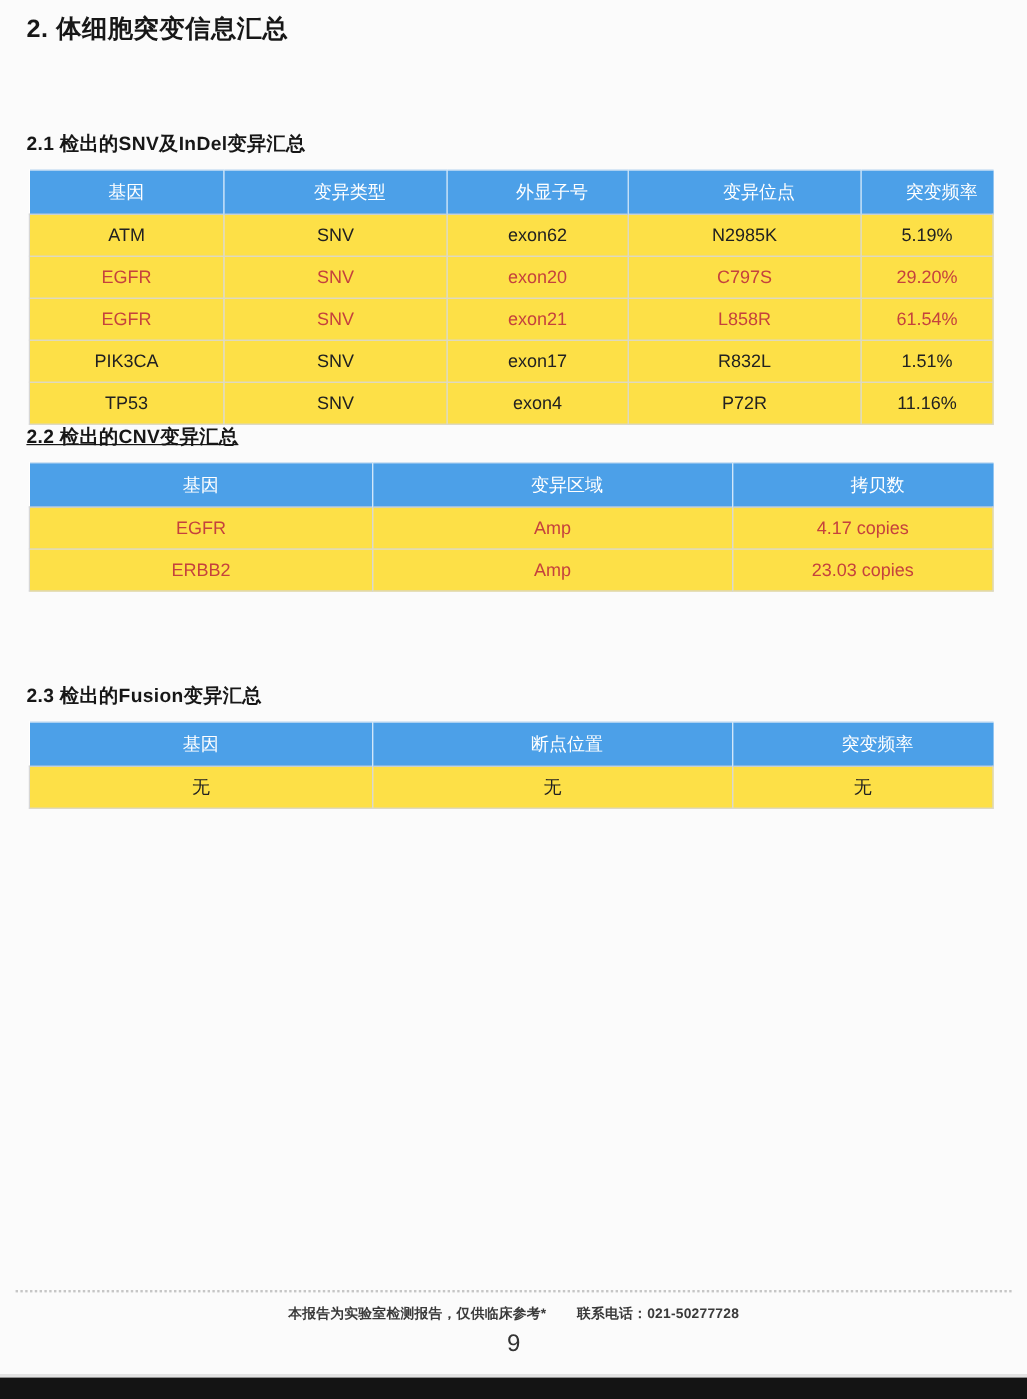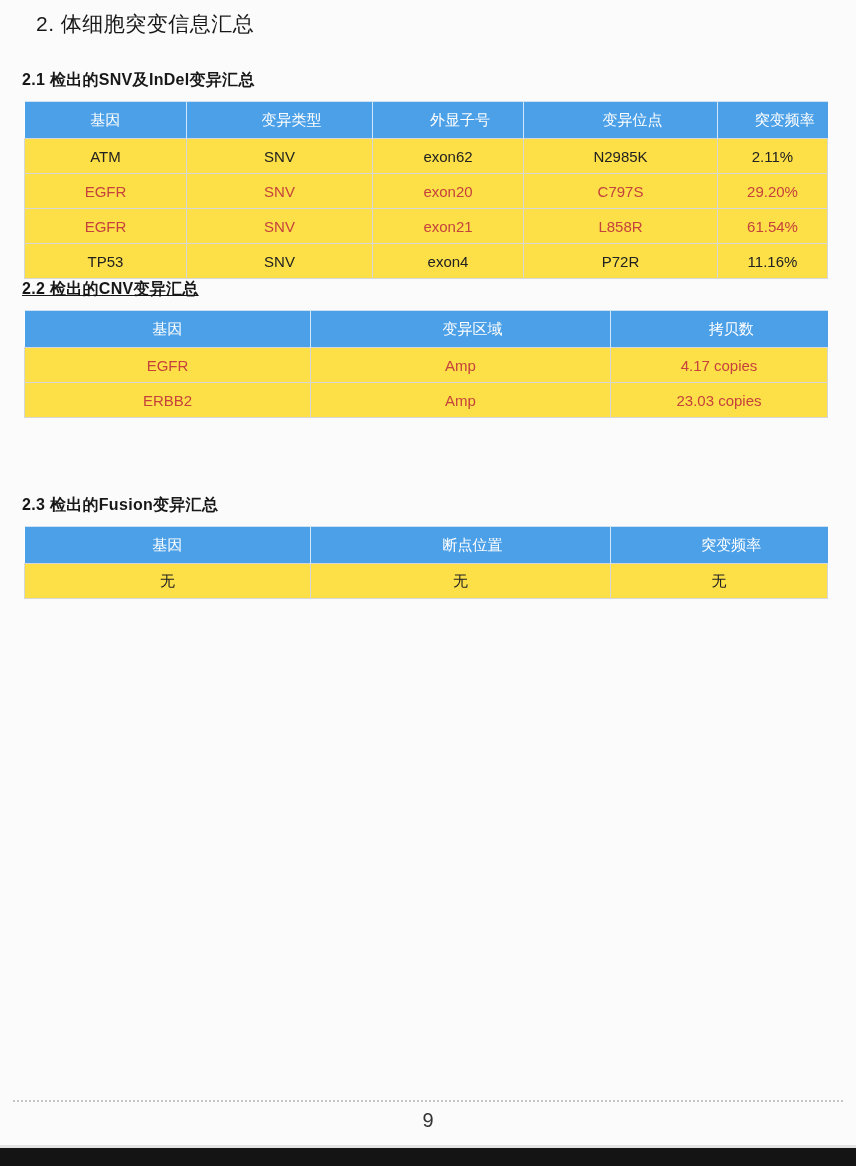"2. 体细胞突变信息汇总" .doc-title { font-weight: normal -> bold; padding: 10px 0 0 36px -> 10px 0 0 22px }
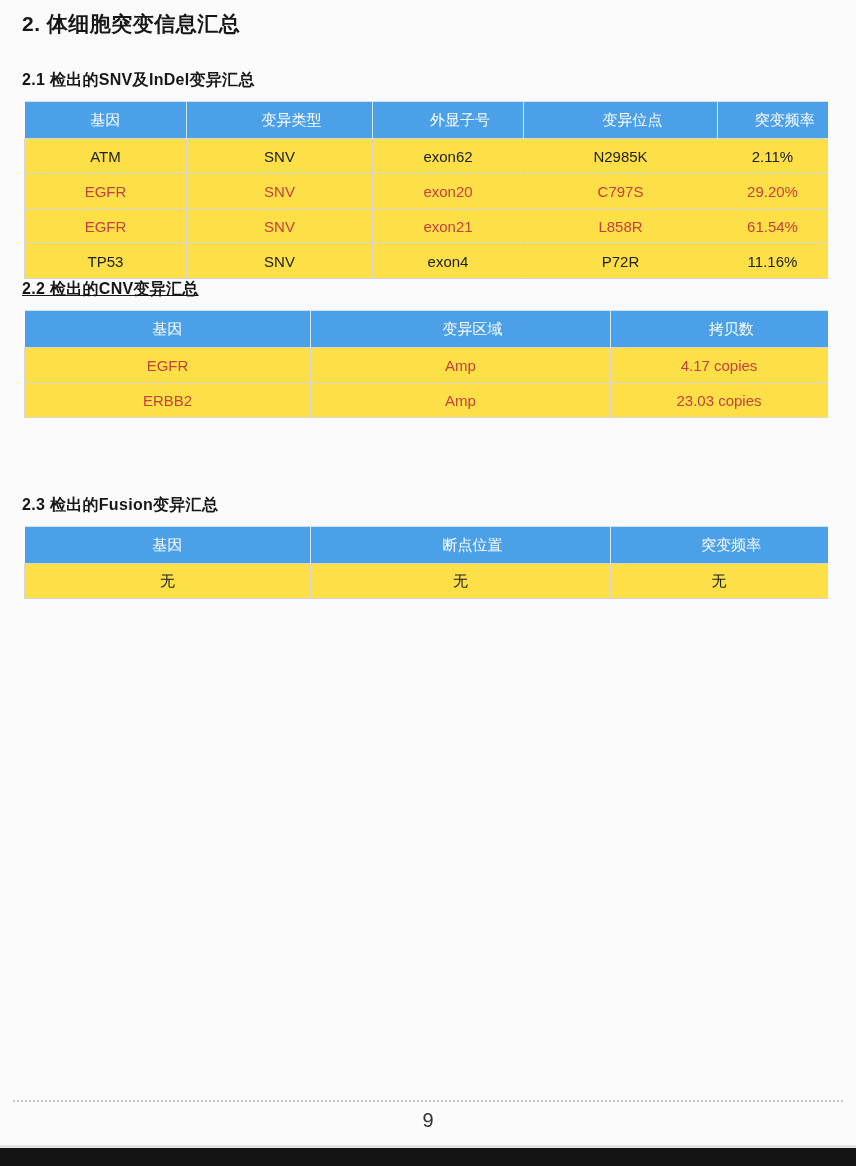"2.1 检出的SNV及InDel变异汇总" #section-snv .section-heading { margin-top: 32px -> 72px }
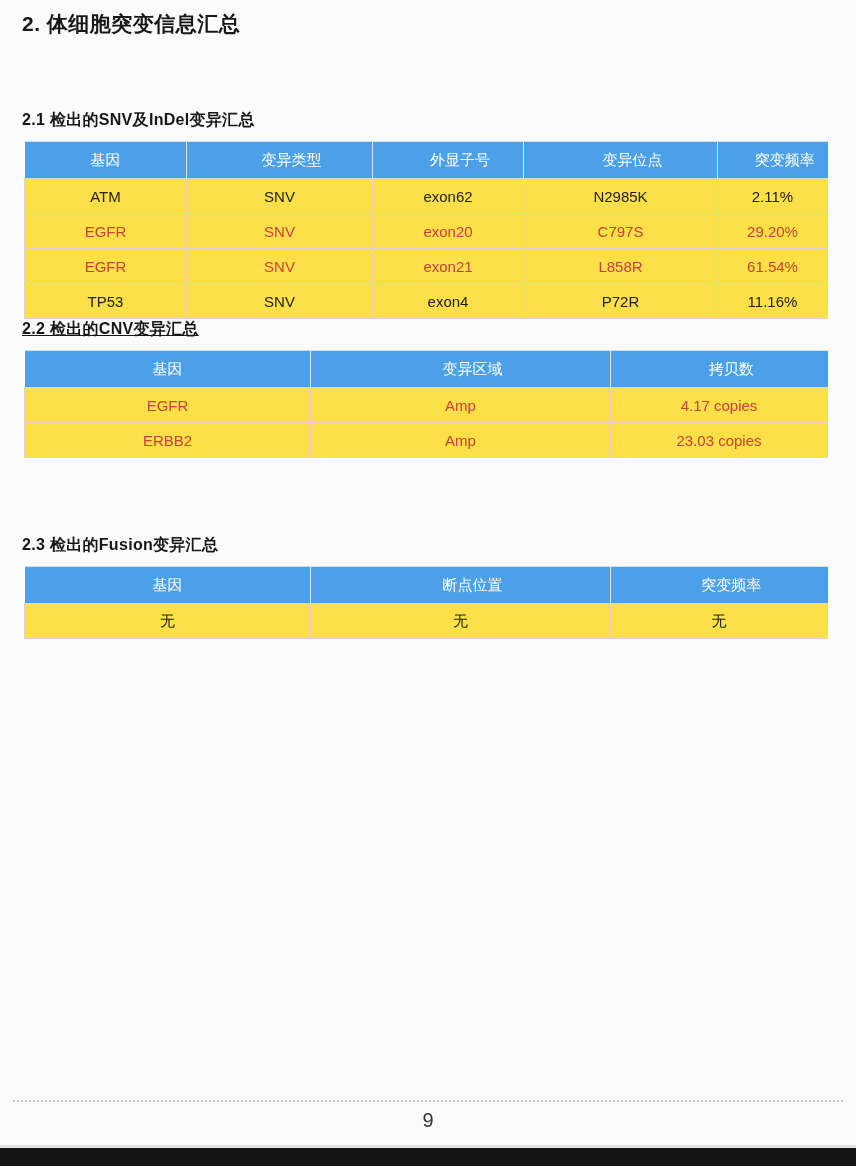"2.11%" td { text: 2.11% -> 5.19% }
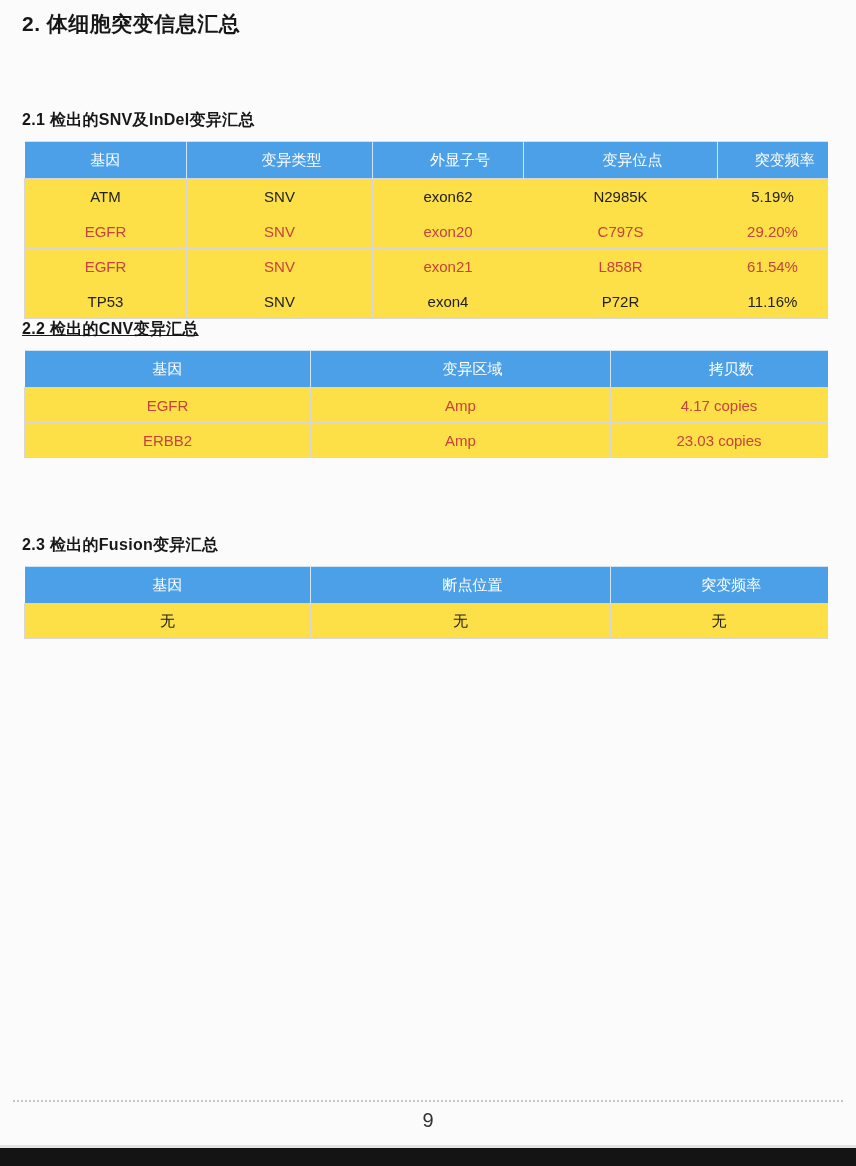"PIK3CA" tr { html: none -> <tr> <td>PIK3CA</td> <td>SNV</td> <td>exon17</td> <td>R832L</td> <td>1.51%</td> </tr> }
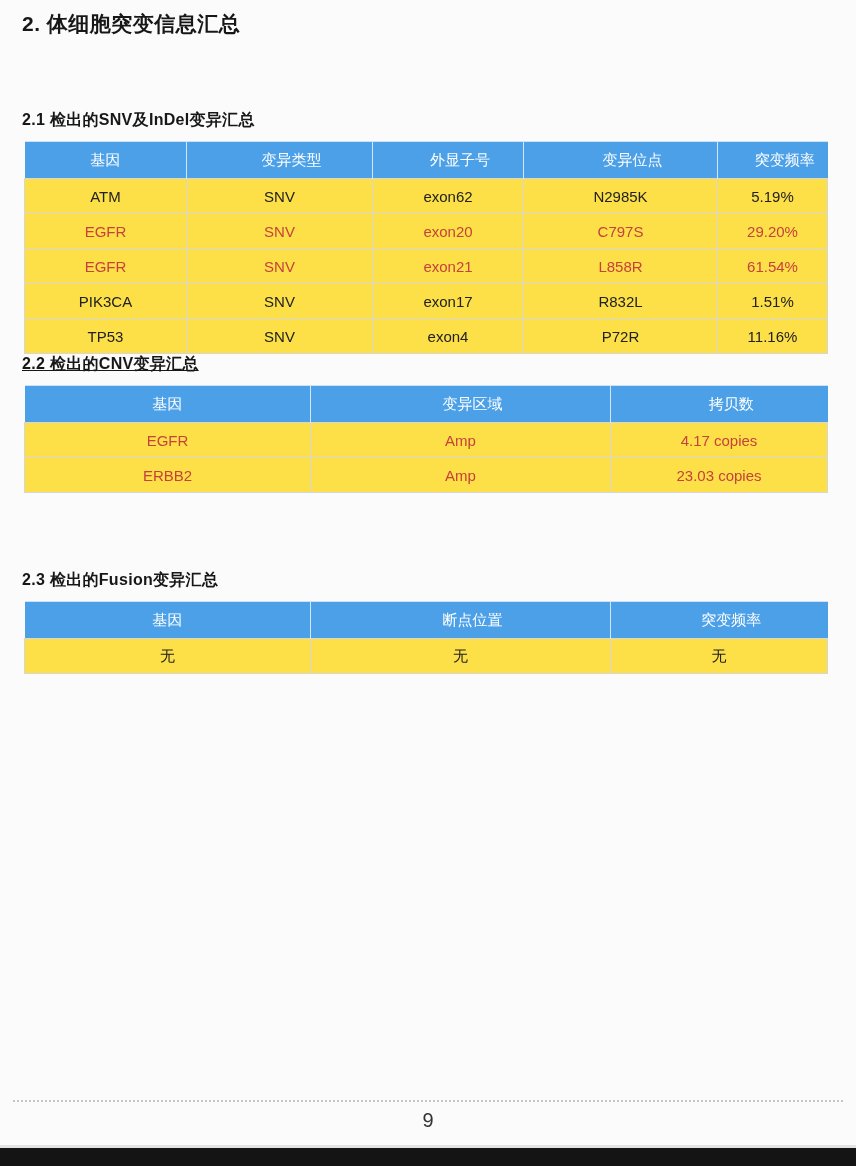"本报告为实验室检测报告，仅供临床参考* 联系电话：021-50277728" div.footer-line { html: none -> <div> <span>本报告为实验室检测报告，仅供临床参考*</span> <span>联系电话：021-50277728</span> </div> }
